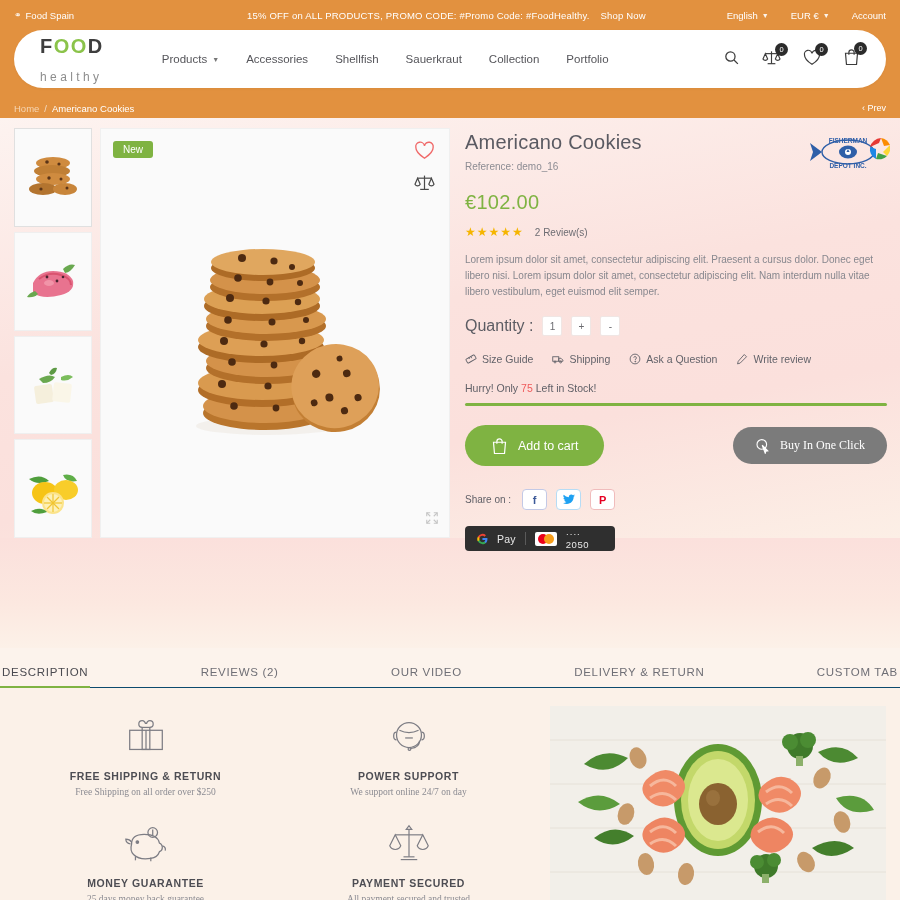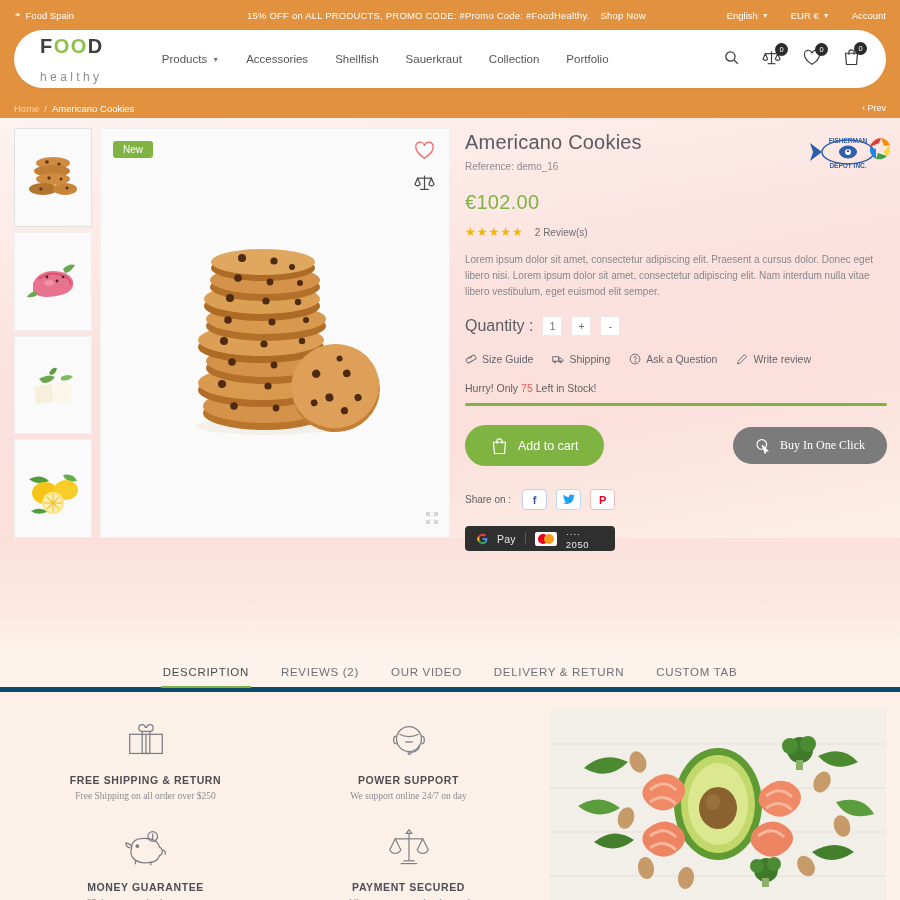"DESCRIPTION" .tabs { border-bottom: 5px solid #0c4a6e -> 1px solid #0c4a6e; justify-content: center -> space-between }
